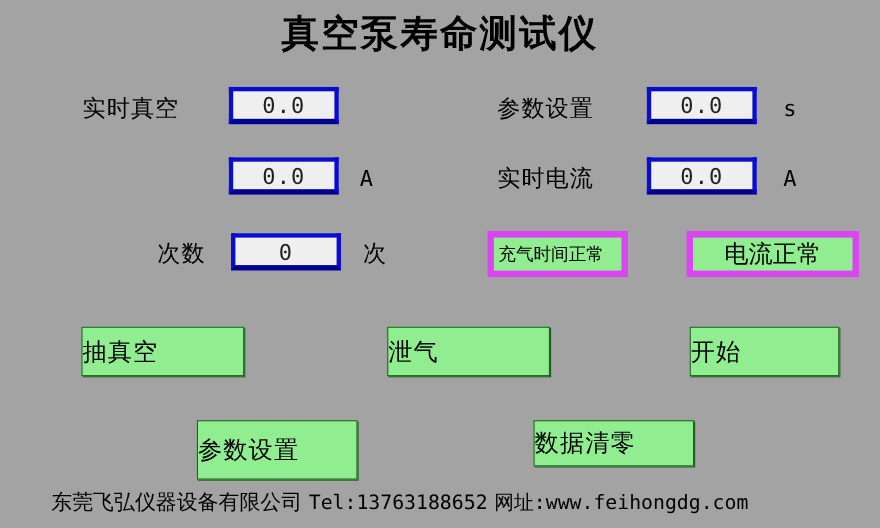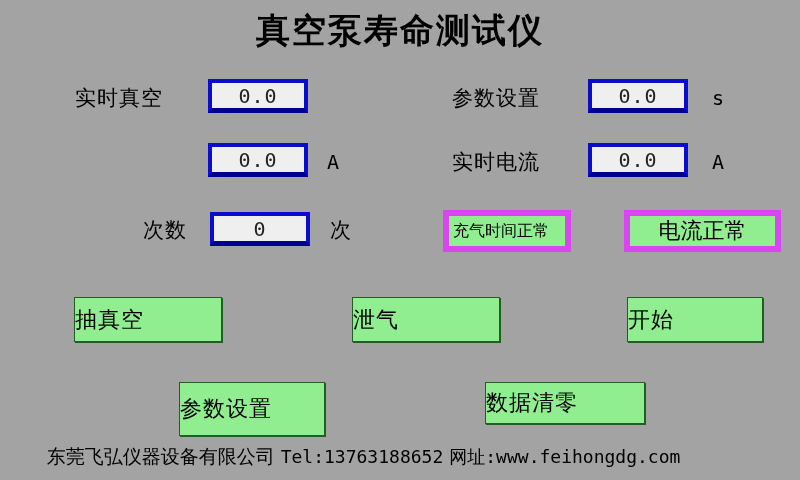"数据清零" div.greenbox { width: 160px -> 146px }
